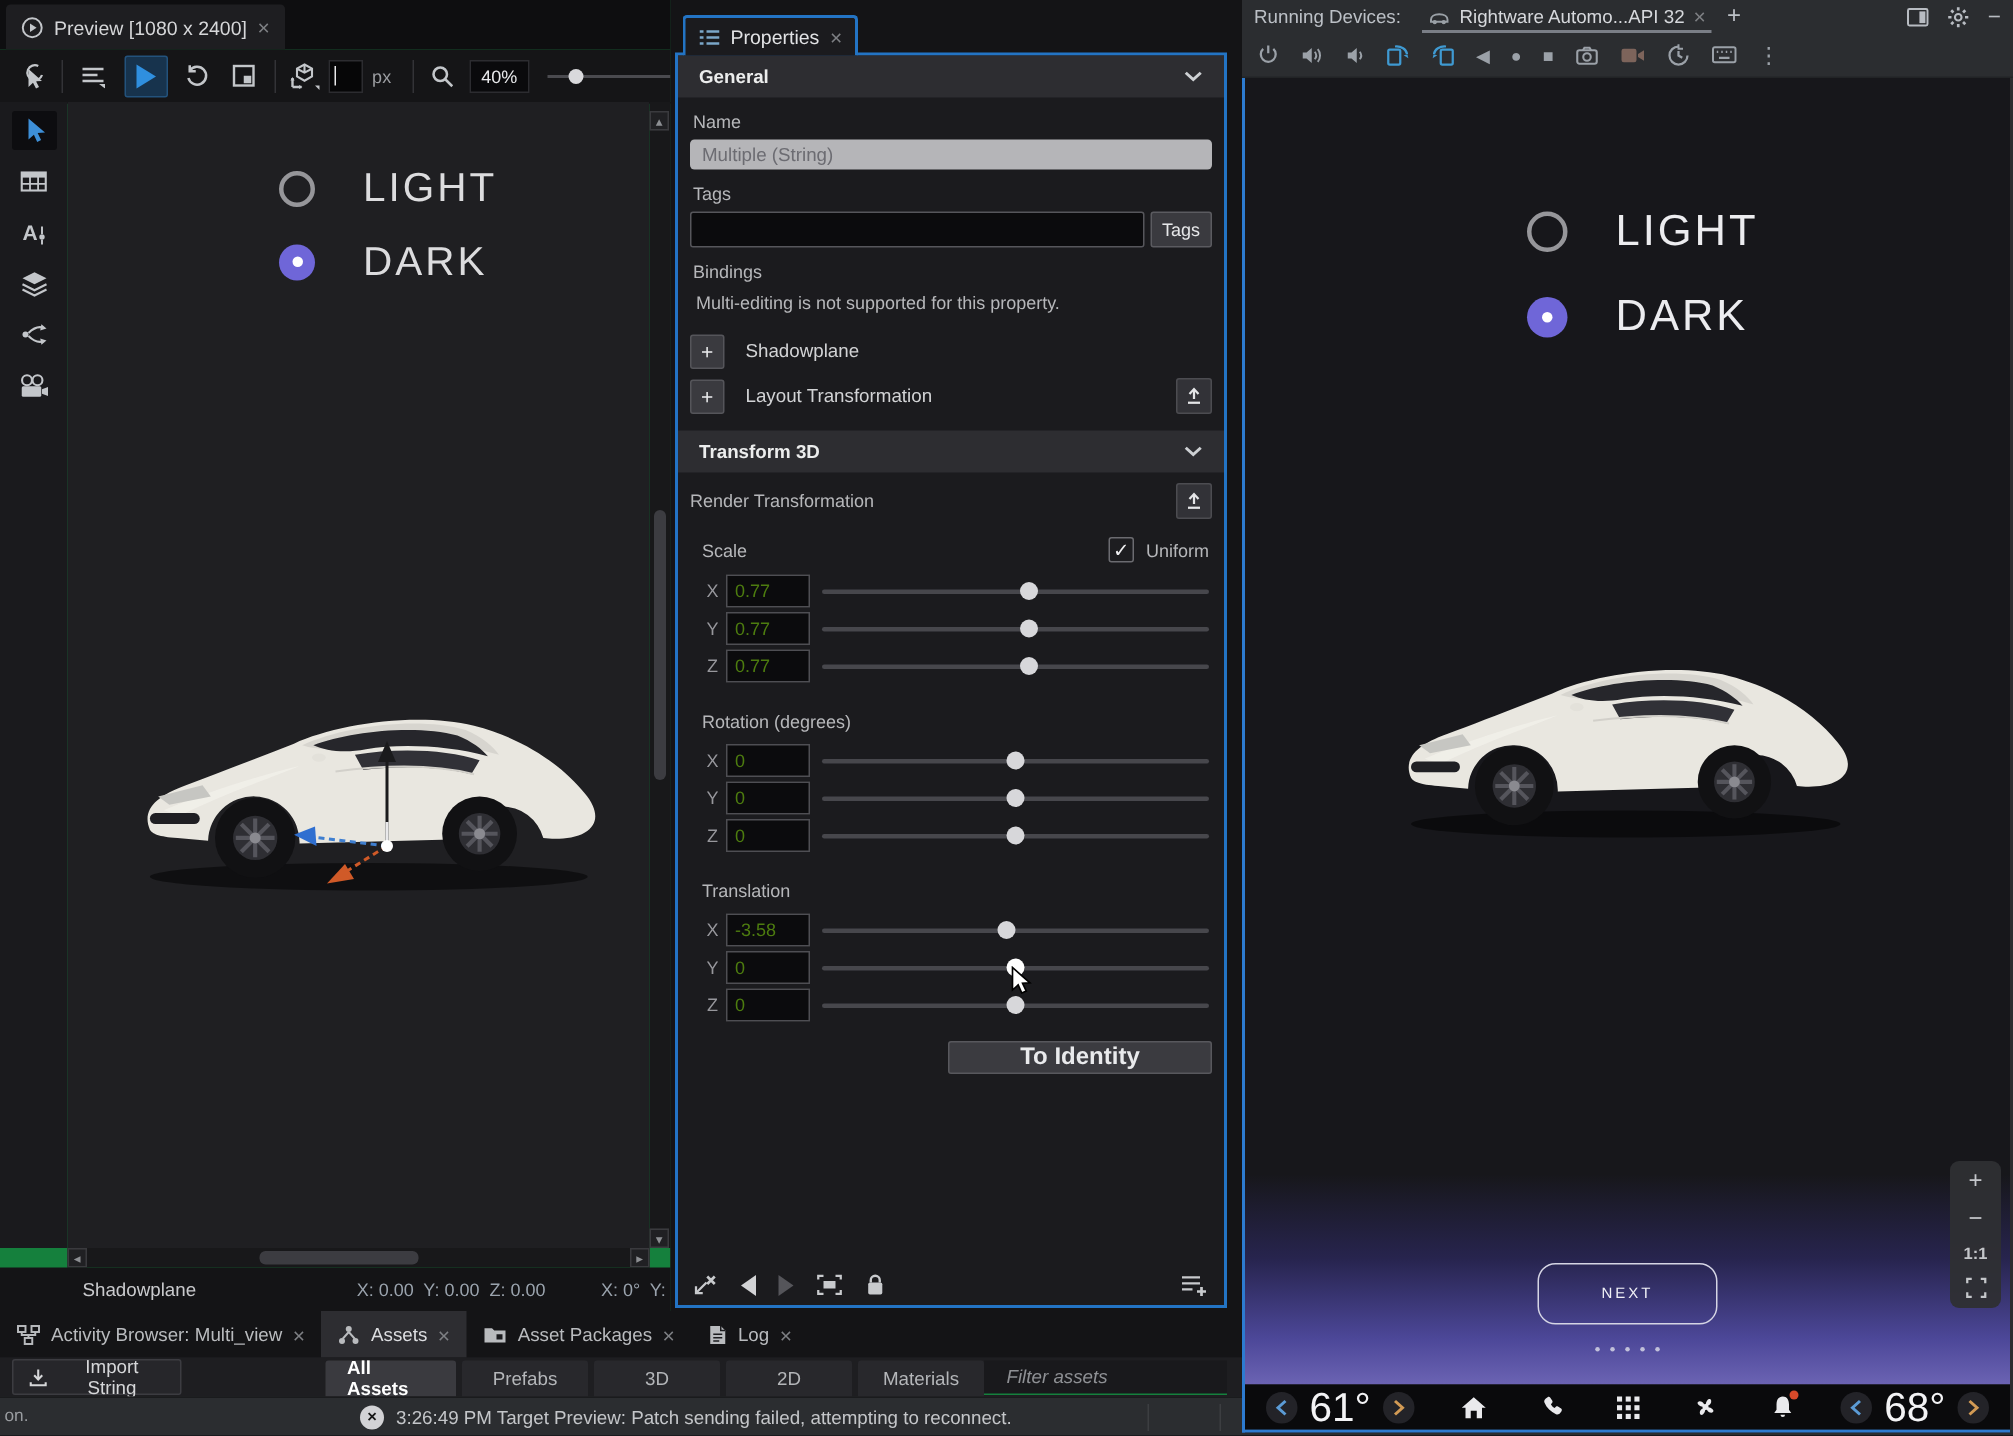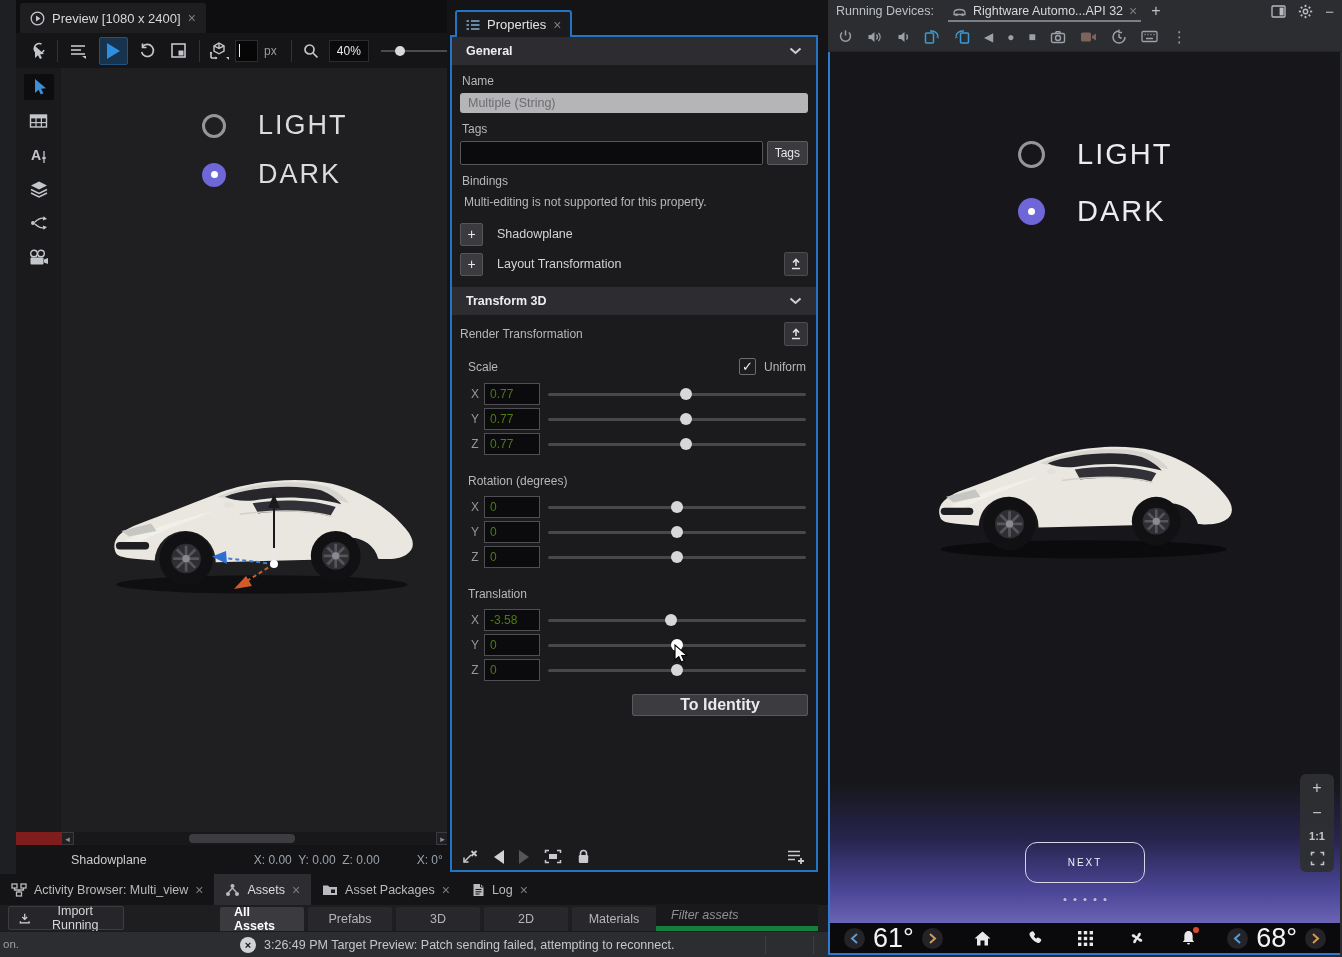"Preview [1080 x 2400]" .left-region { background: #7f1d1d -> #15803d; left: 16px -> 0 }
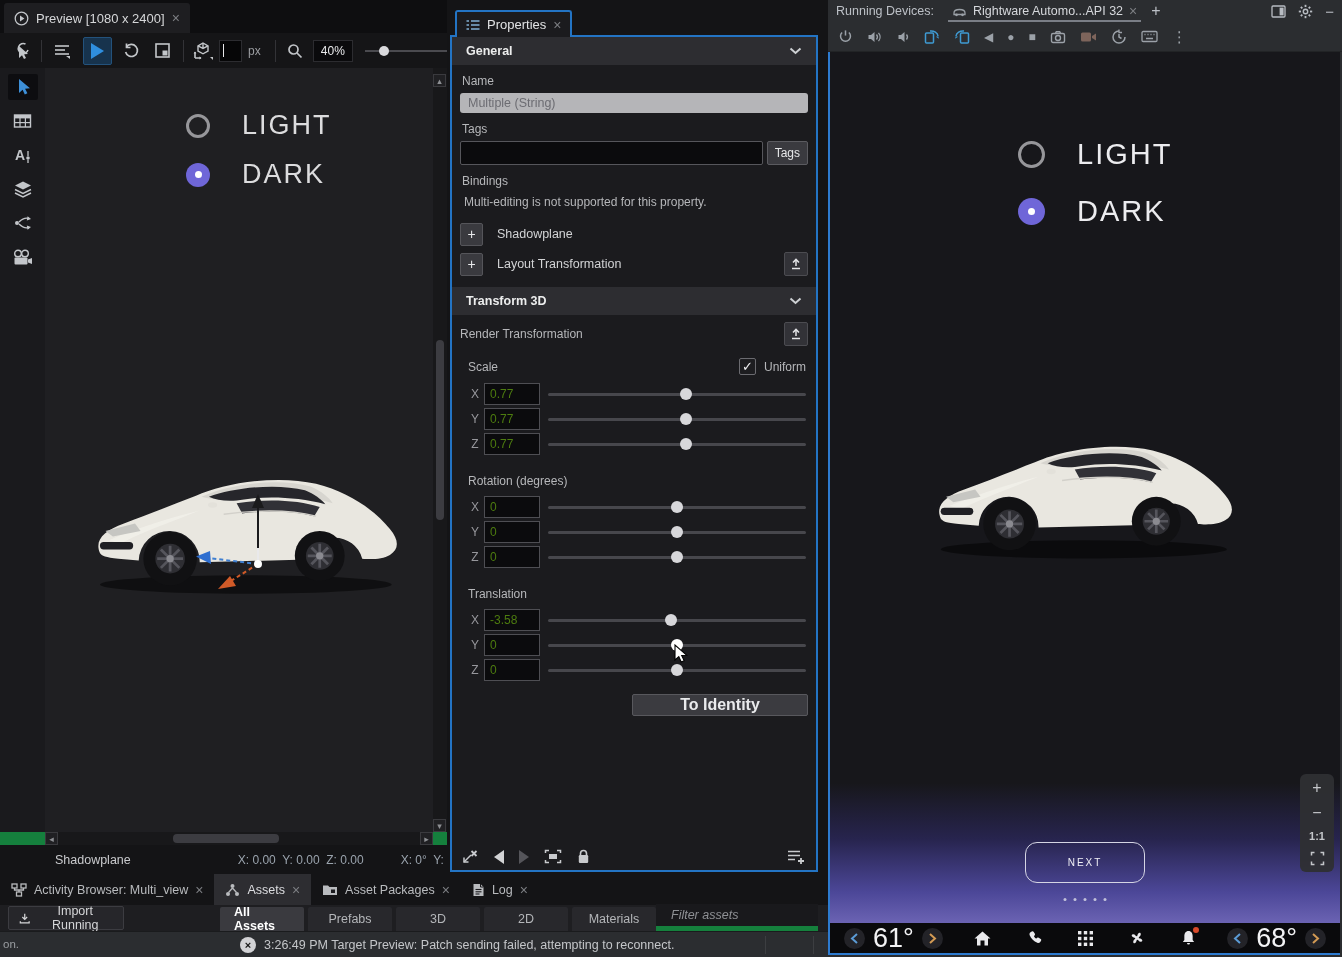"Import Running" span { text: Running -> String }
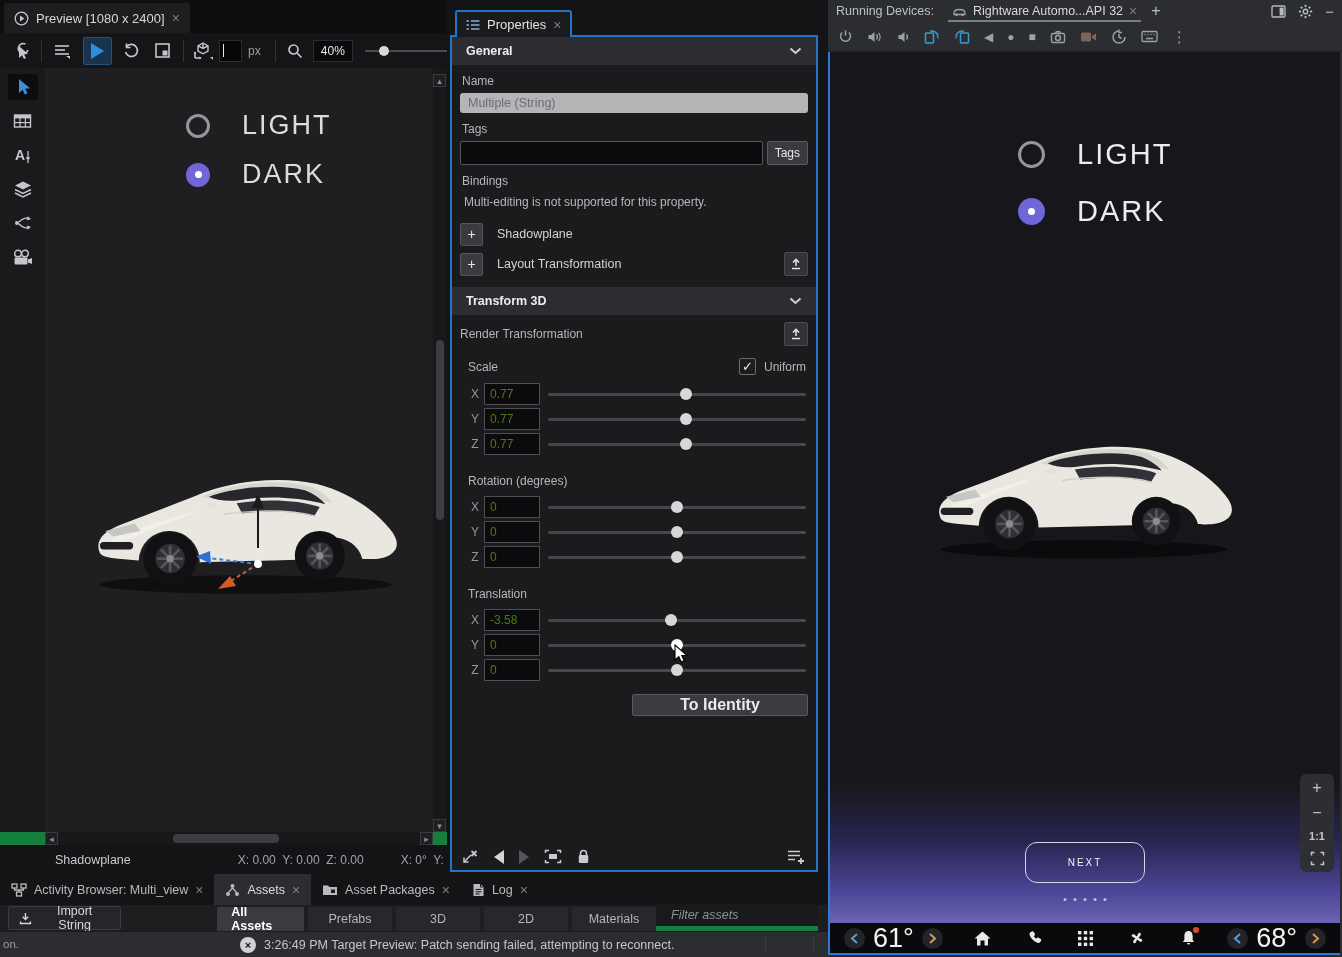"Filter assets" .filter-wrap { border-bottom: 6px solid #15803d -> 1px solid #15803d }
